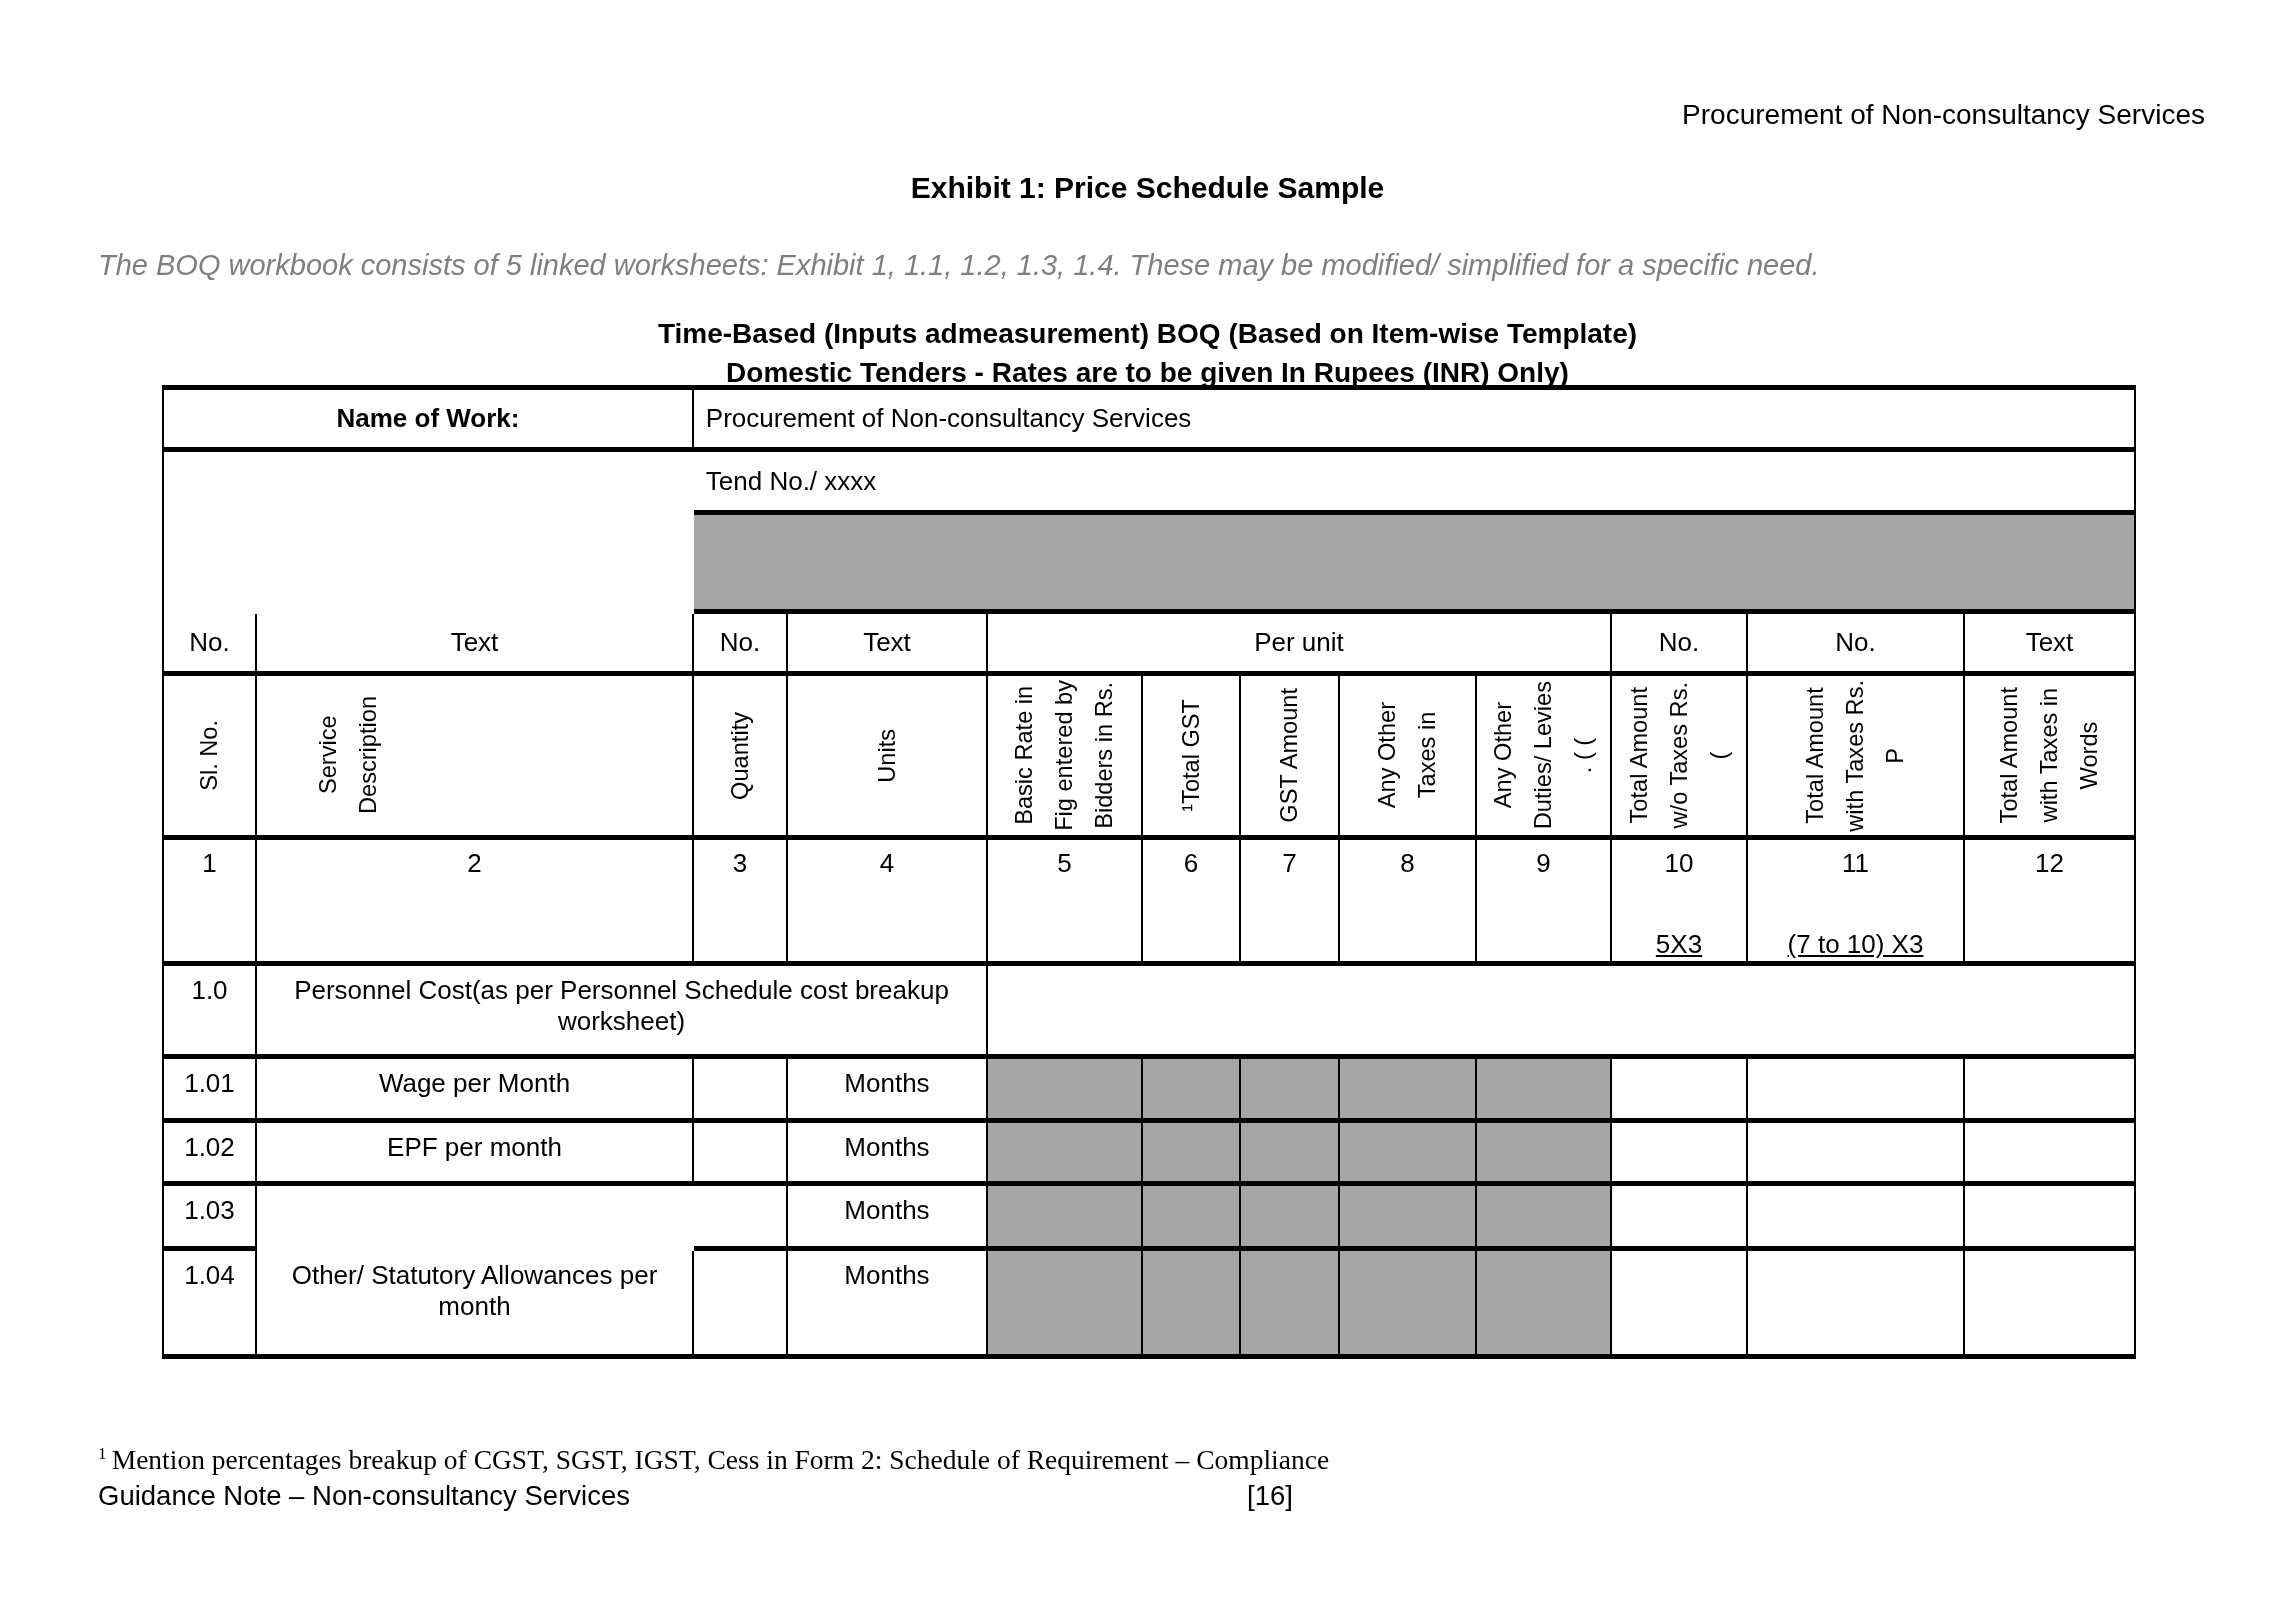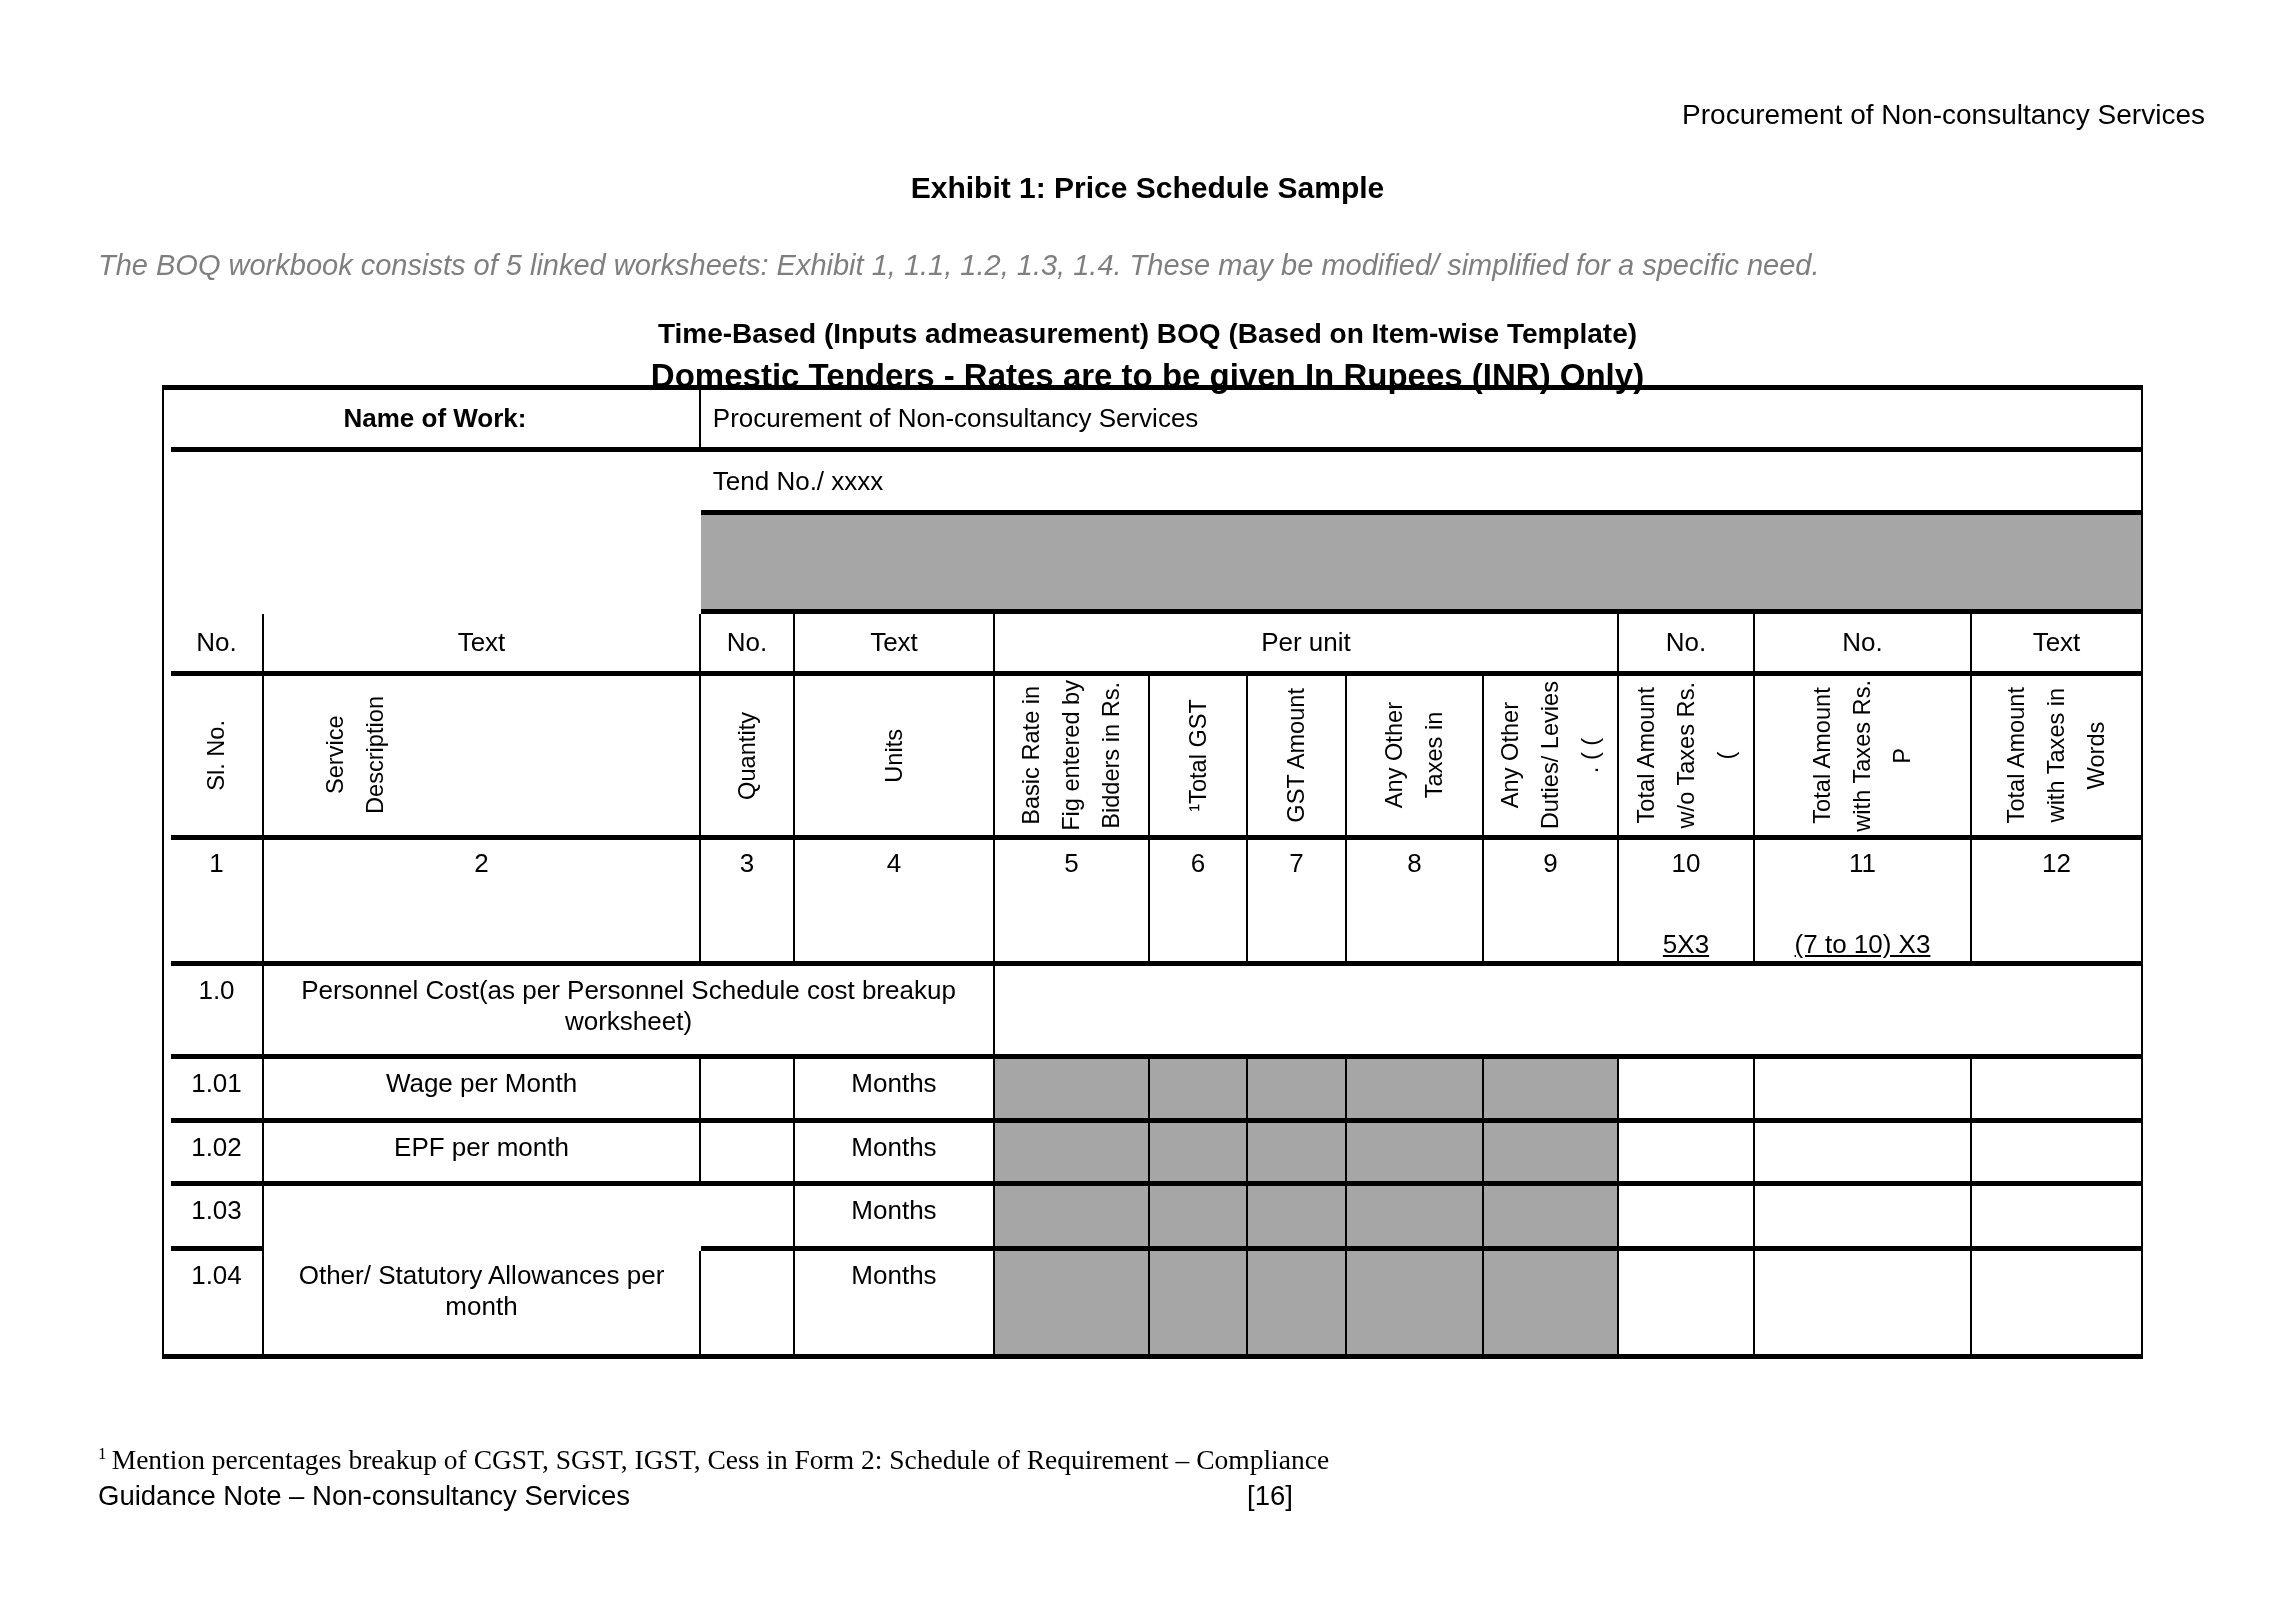"Domestic Tenders - Rates are" .sub2 { font-size: 33px -> 28px }
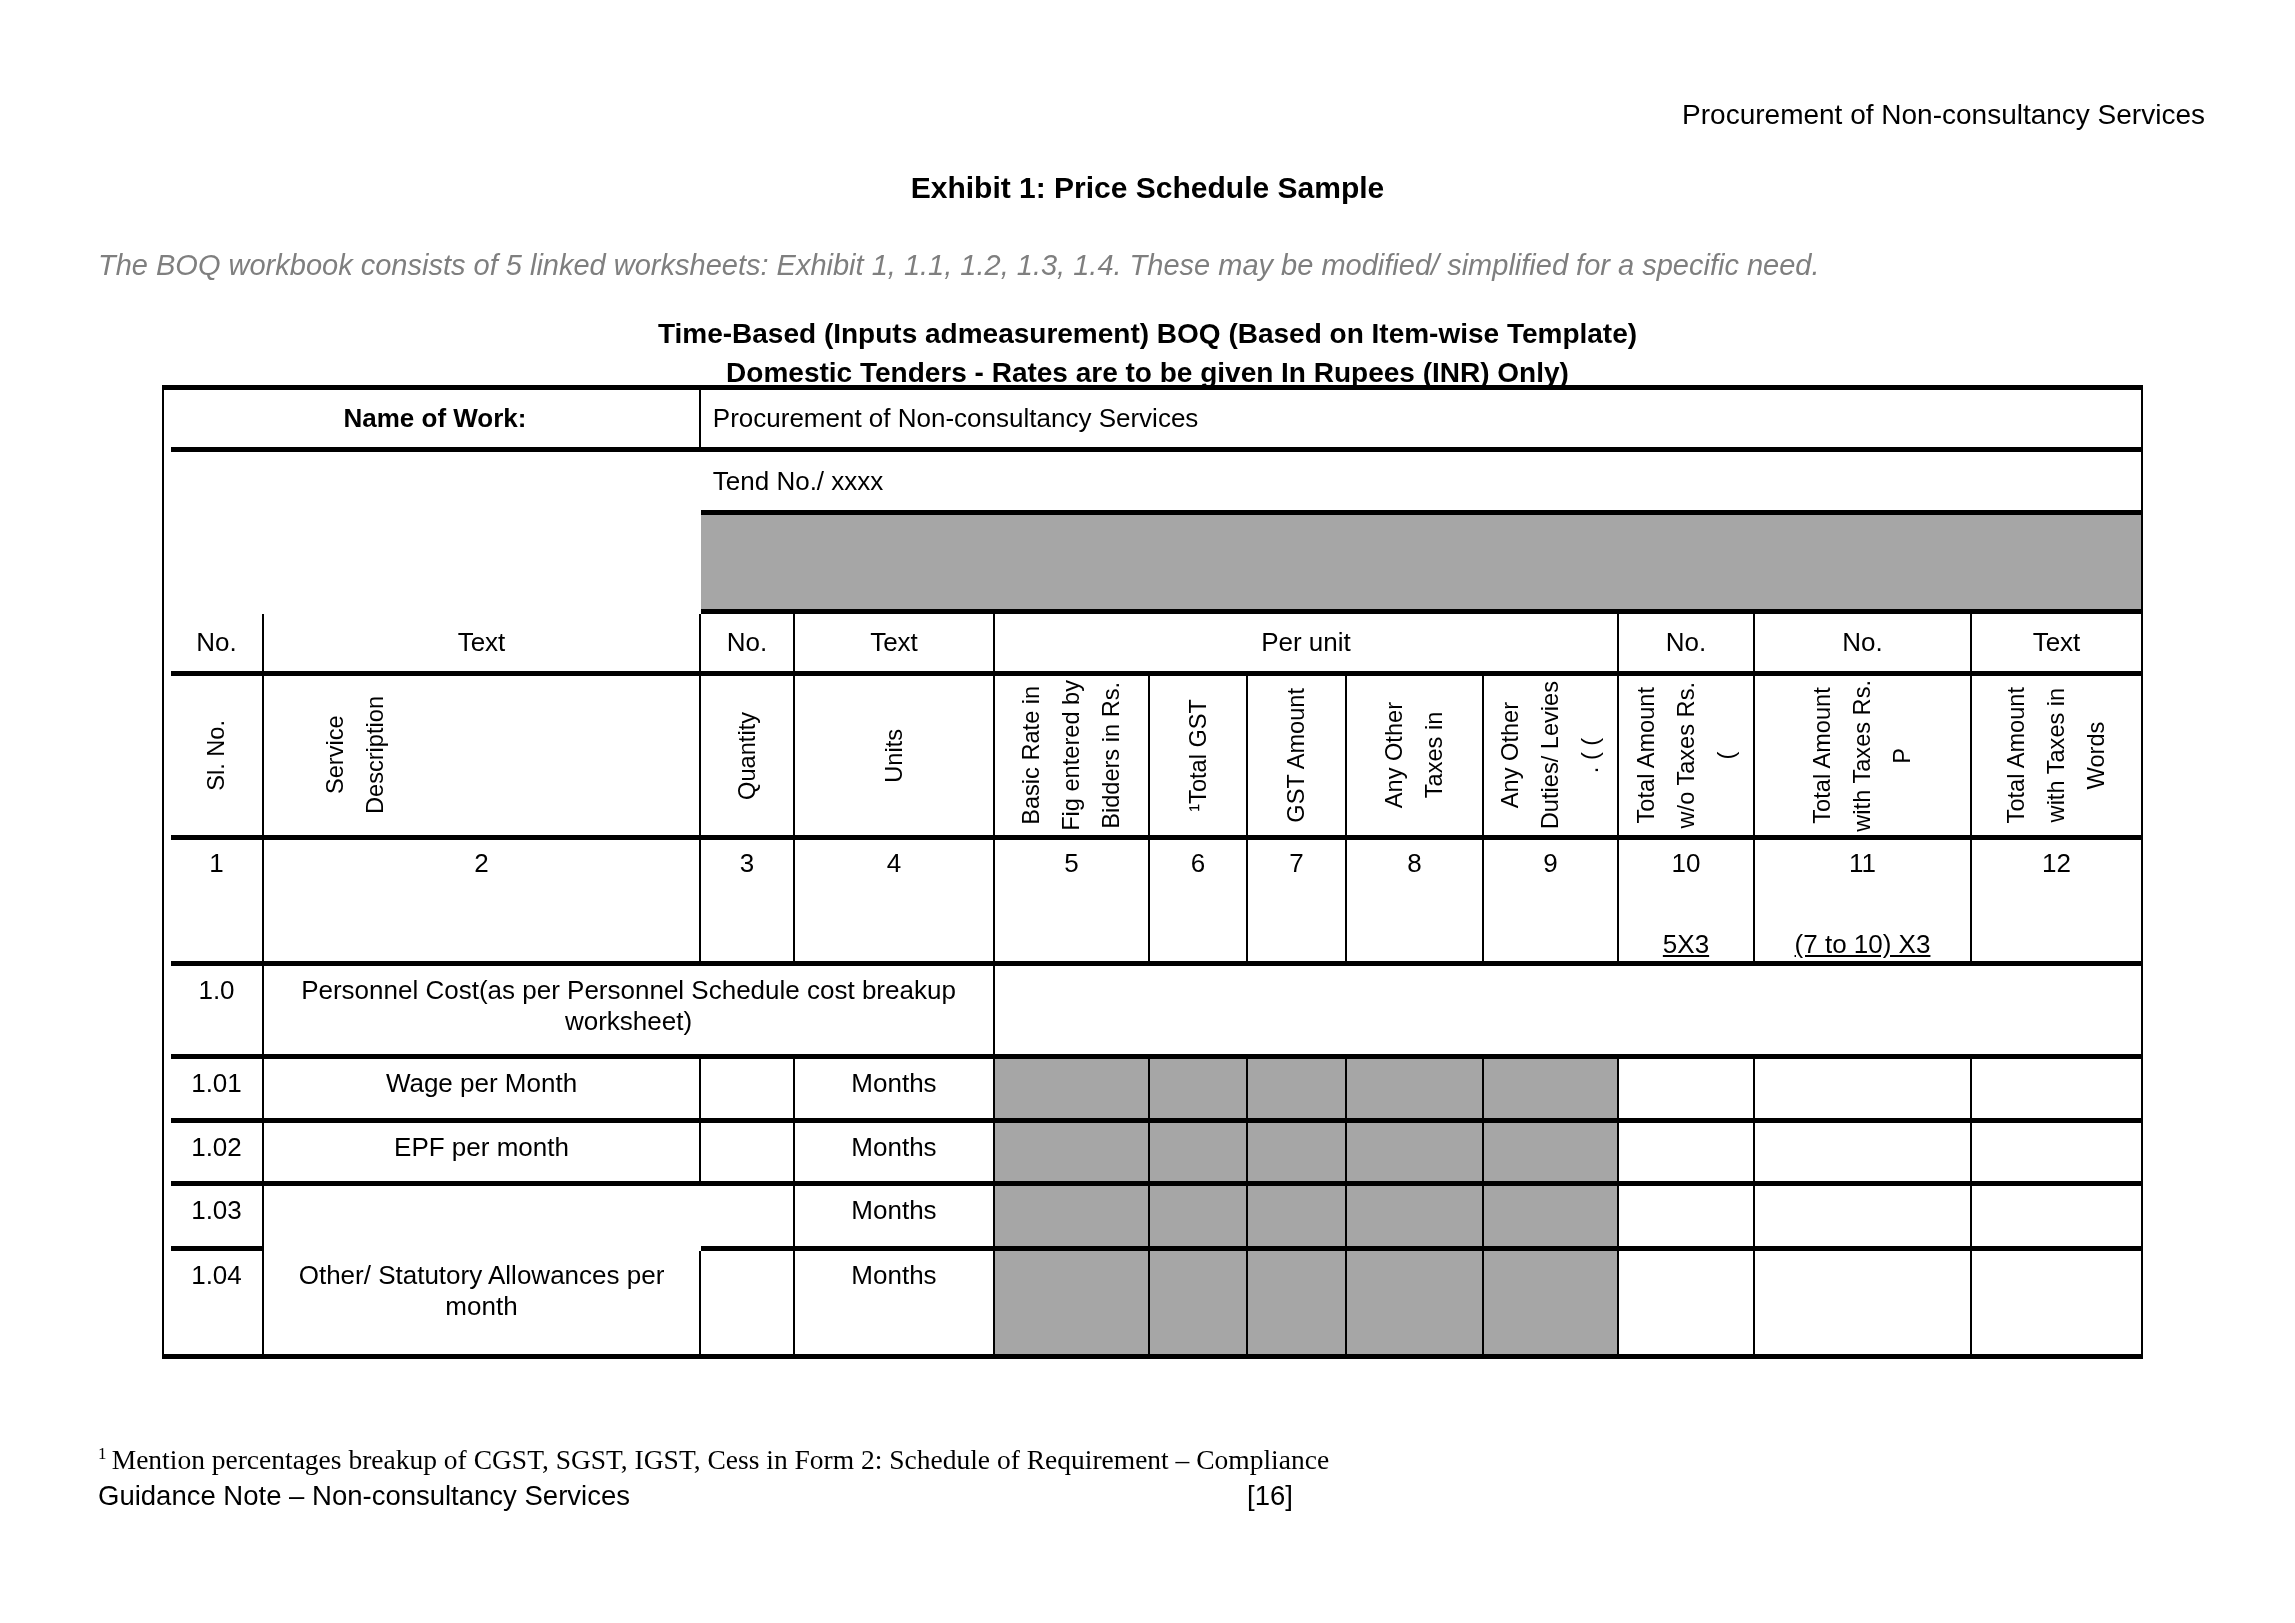"Name of Work:" .boq { padding-left: 7px -> none }
